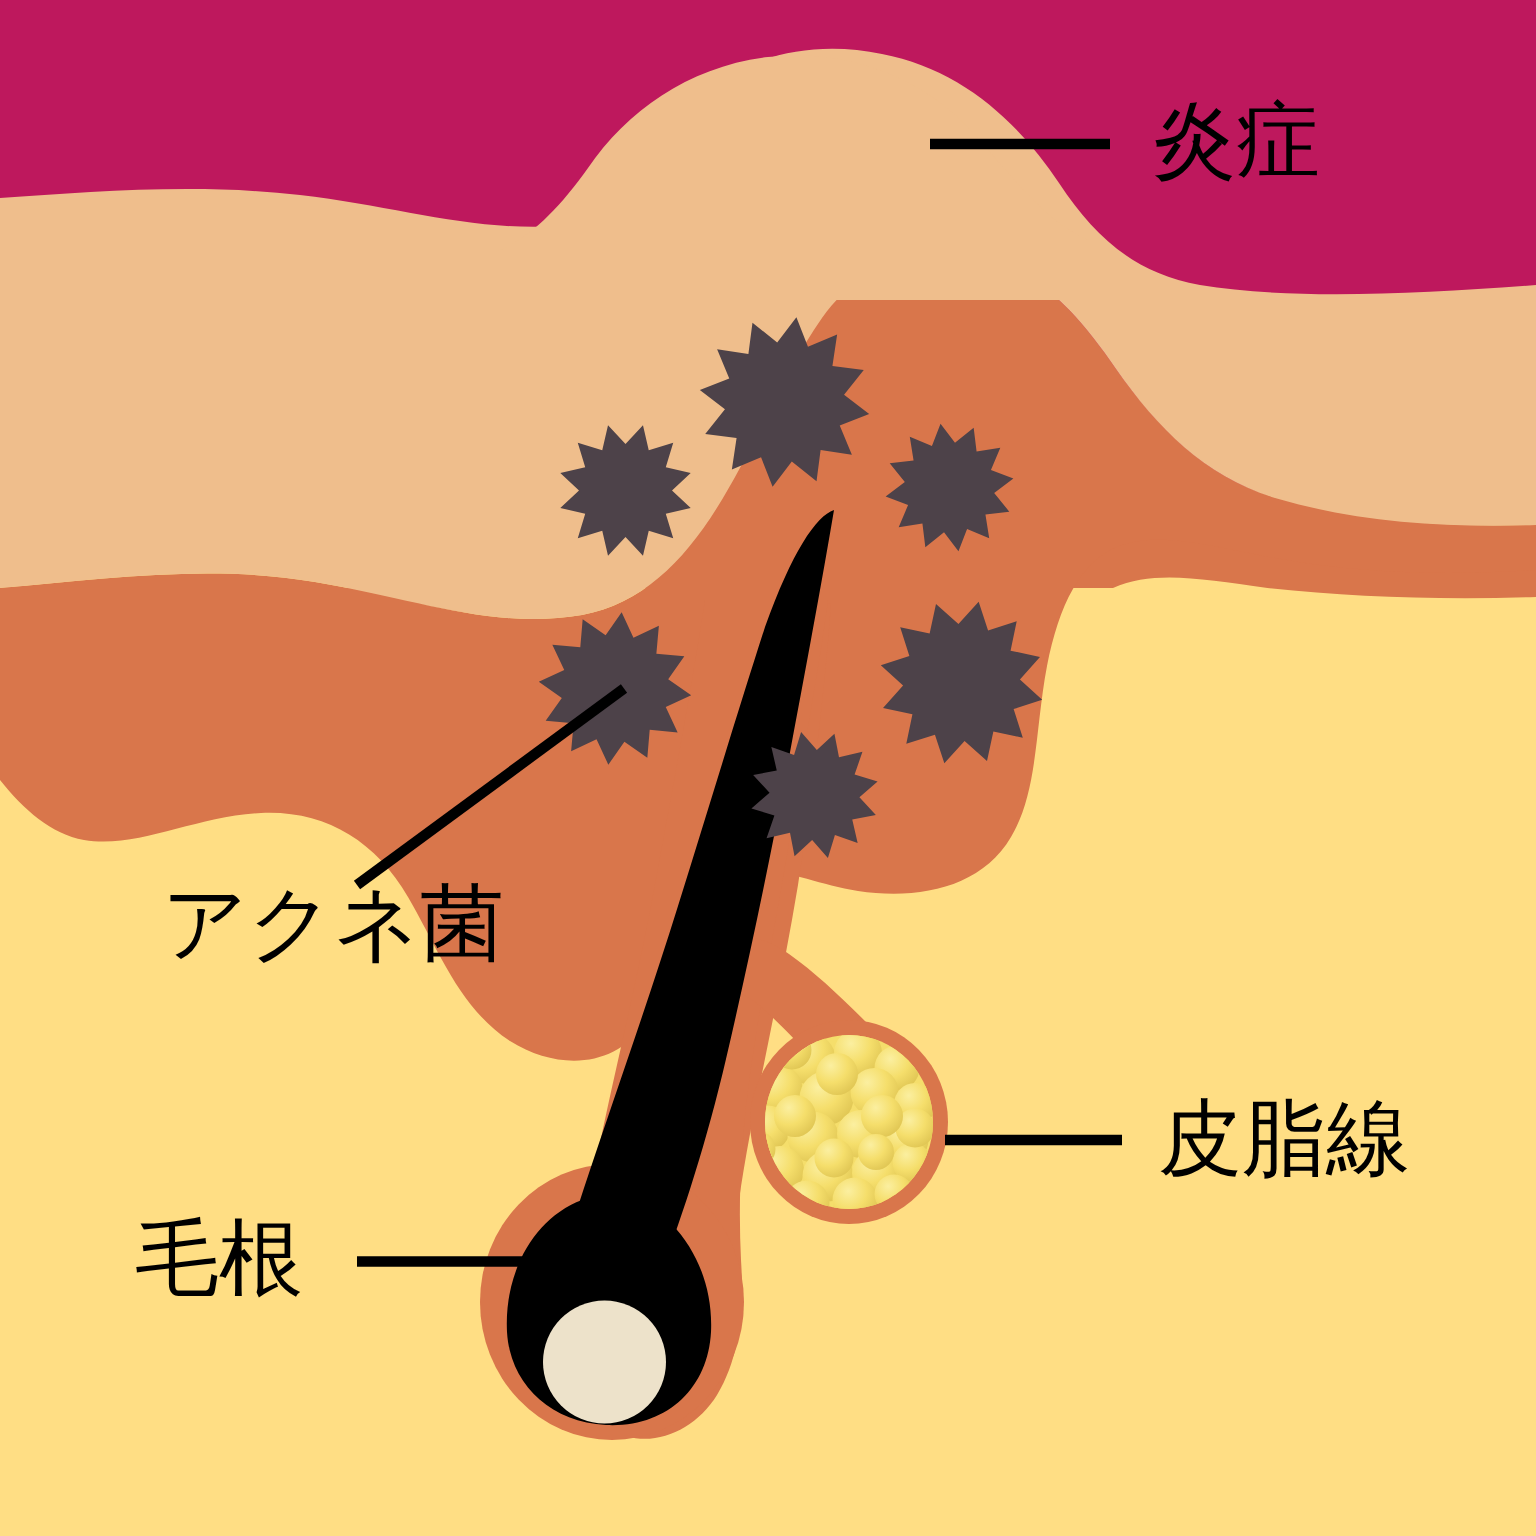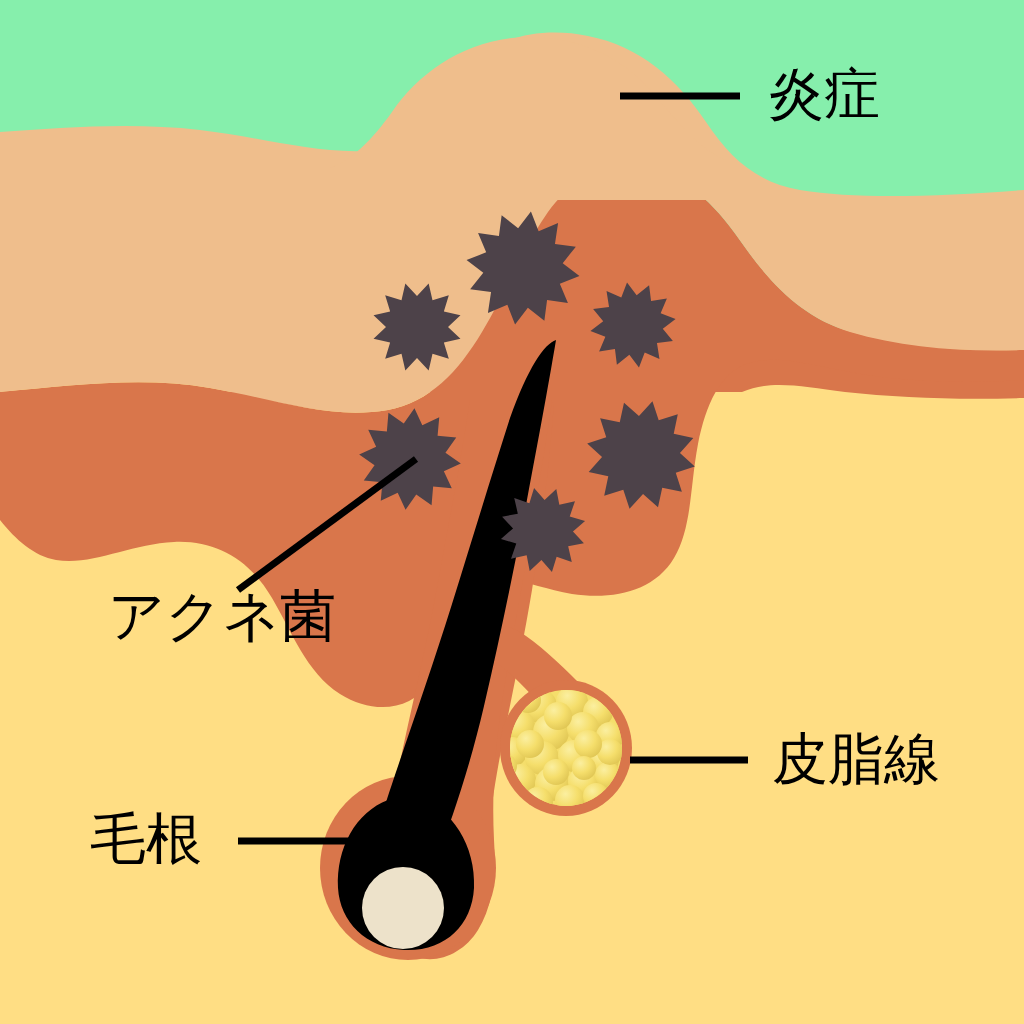"炎症" #diagram-root { background: #86efac -> #be185d }
